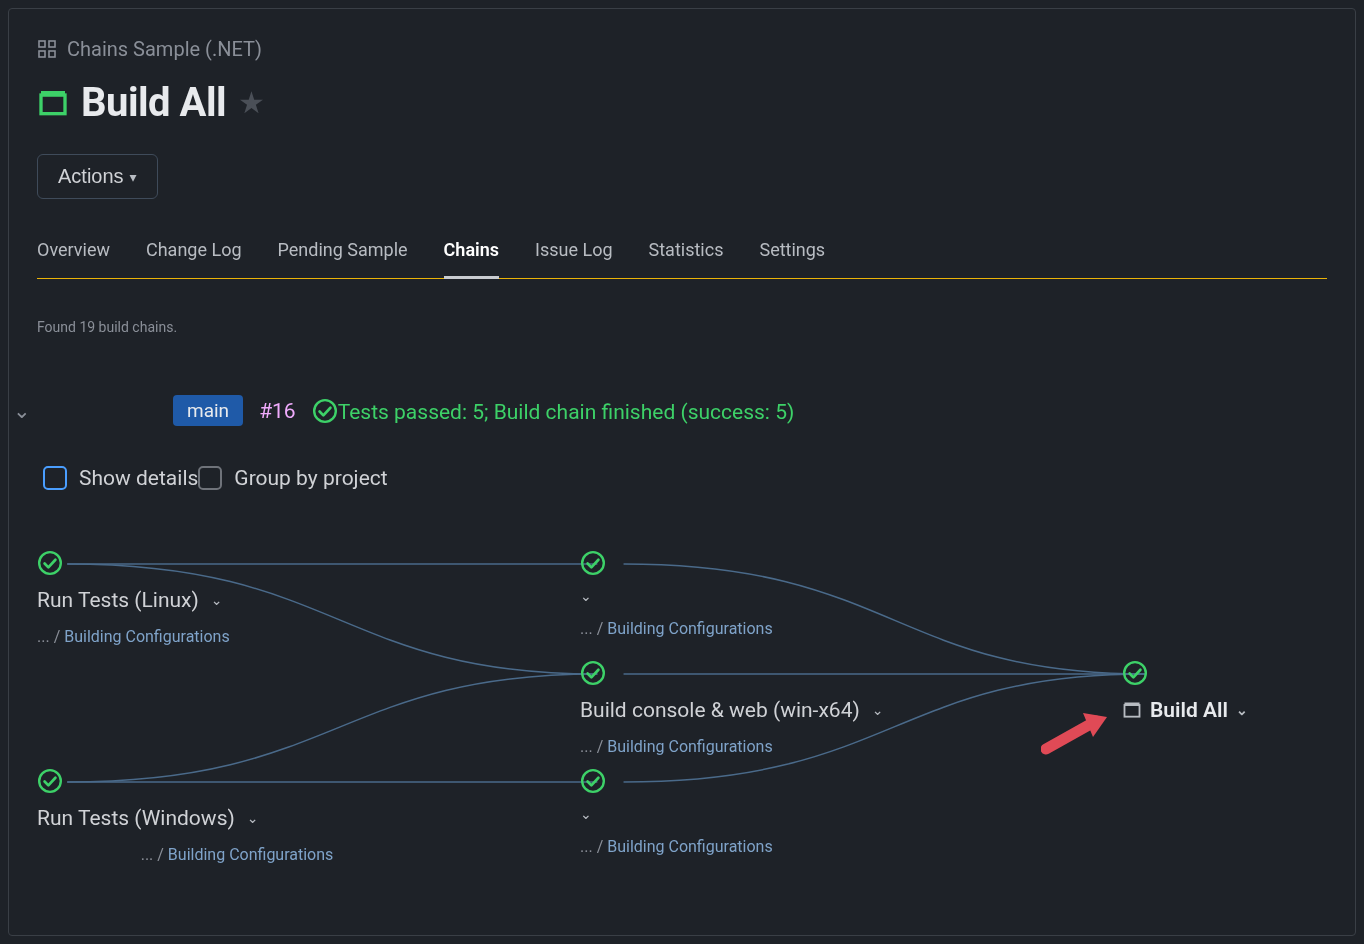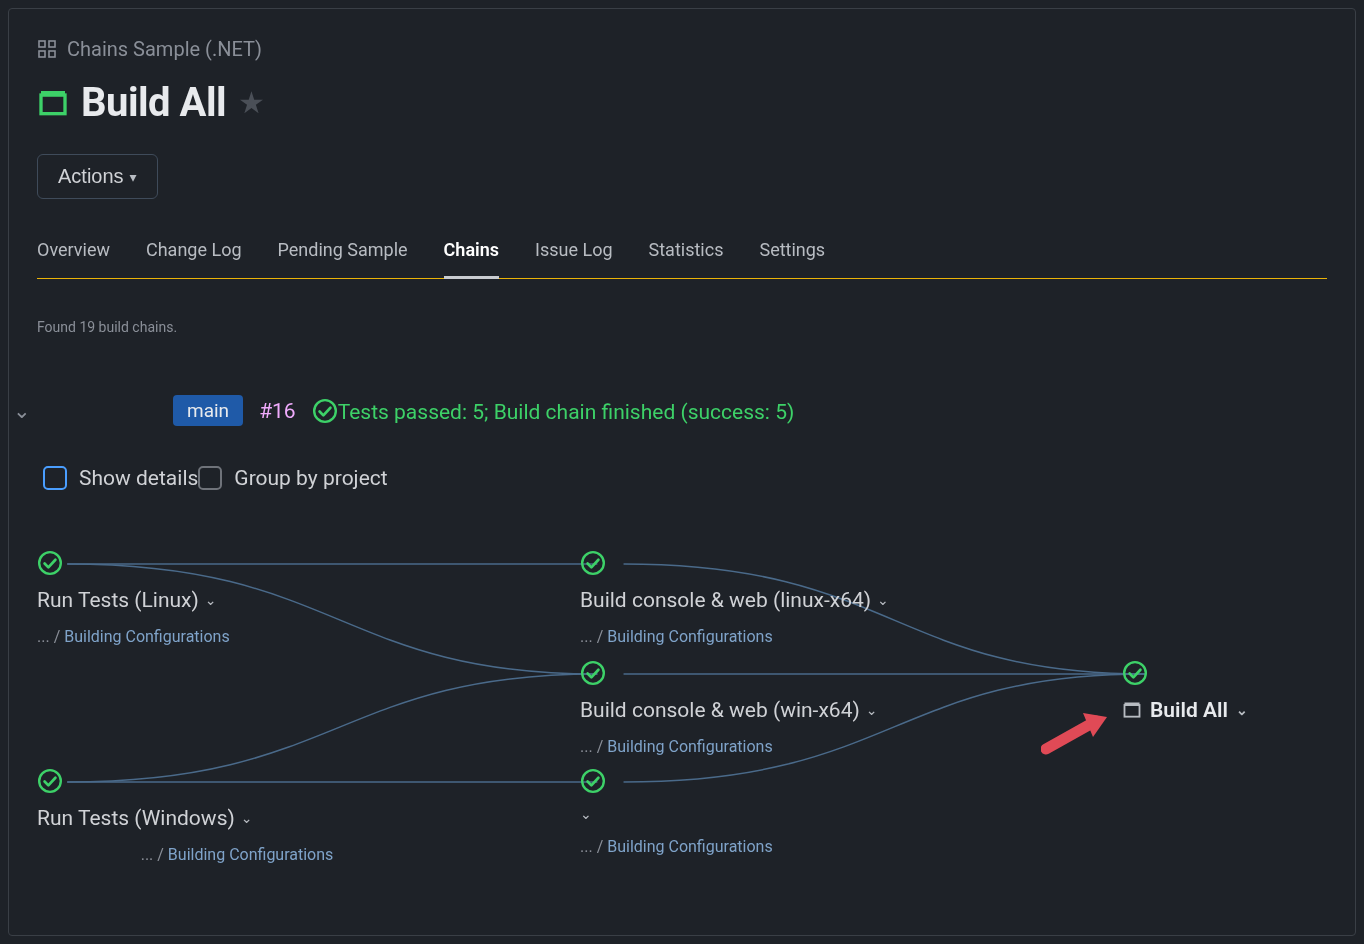"Run Tests (Linux)" .node-title { gap: 6px -> 12px }
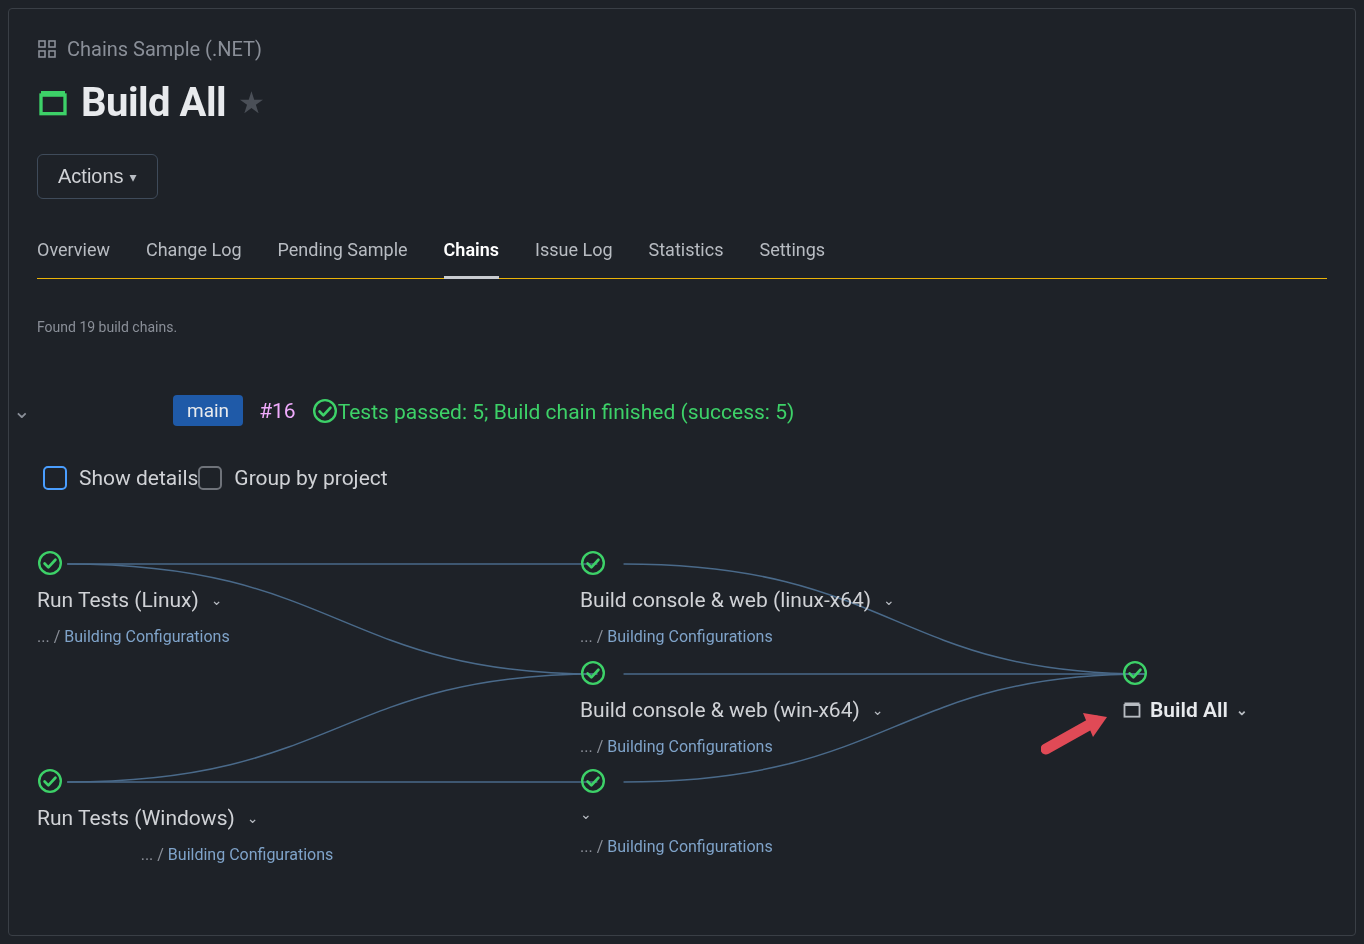"Build console & web (linux-x64)" span { html: <span>Build console &amp; web (linux-x64)</span> -> none }
